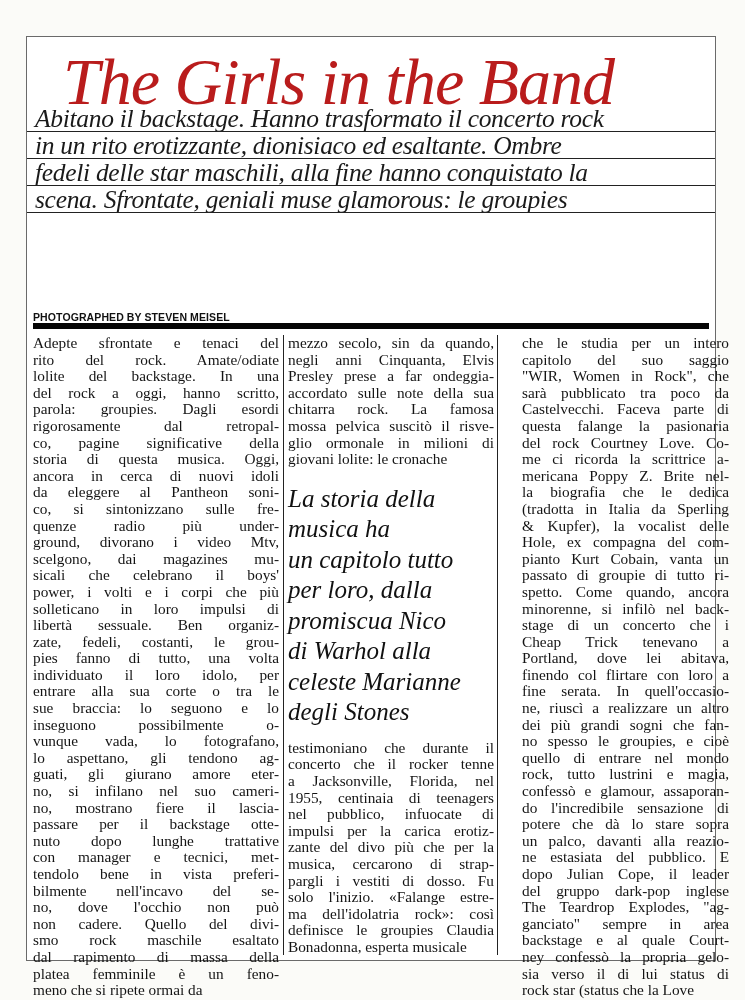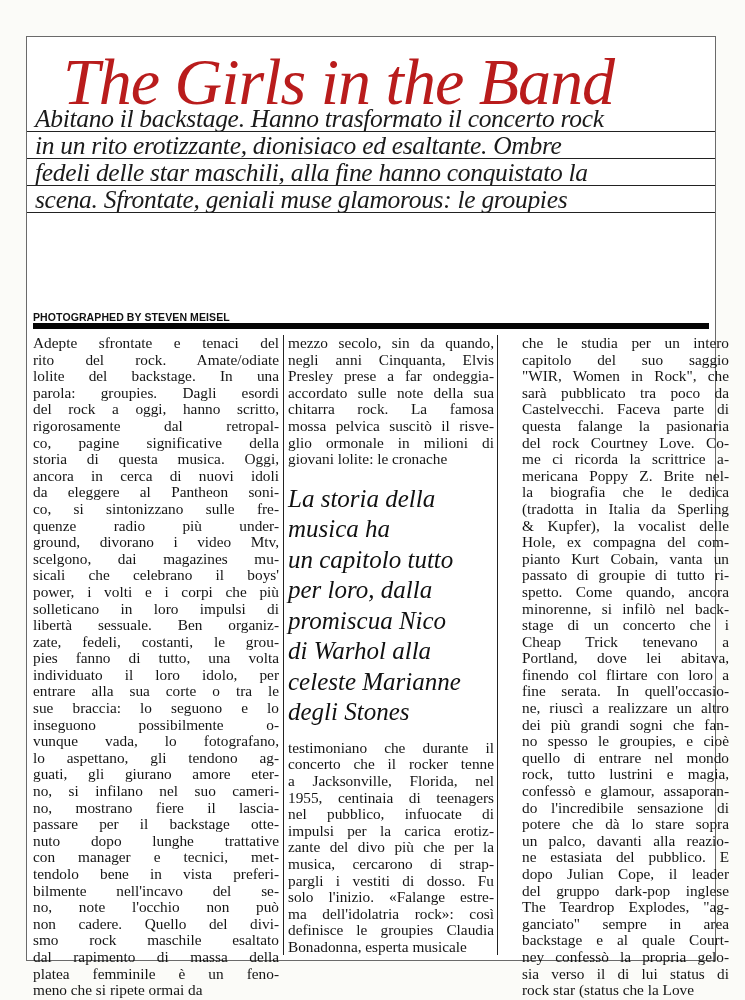"parola: groupies. Dagli esordi" span.line { order: before "del rock a oggi, hanno" -> after "del rock a oggi, hanno" }
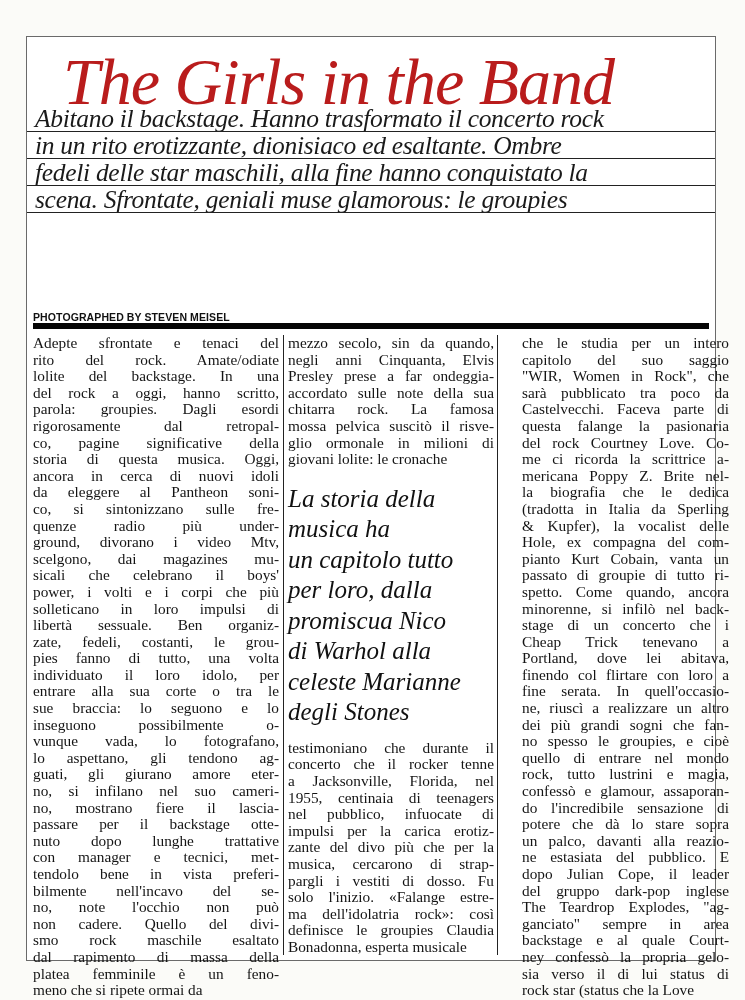"no, note l'occhio non può" span.line { text: note -> dove }
